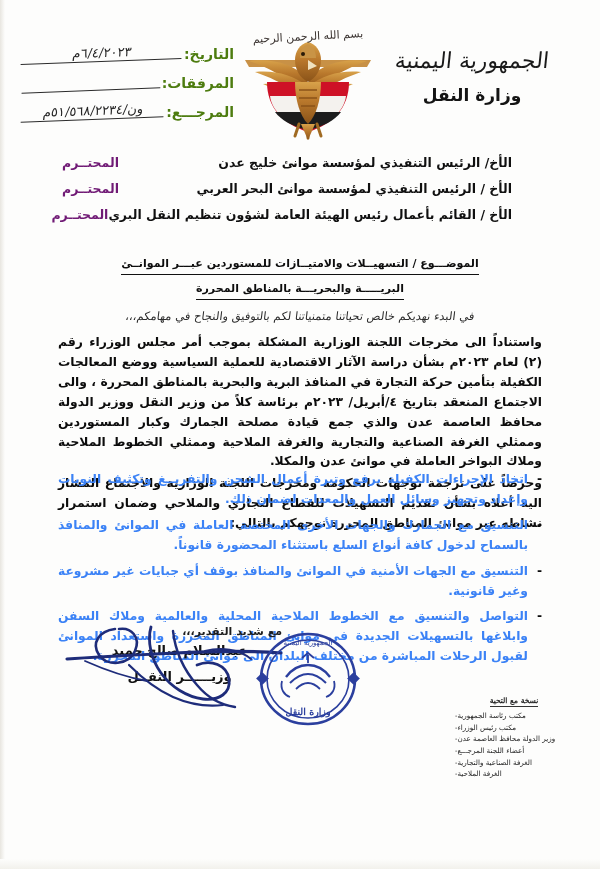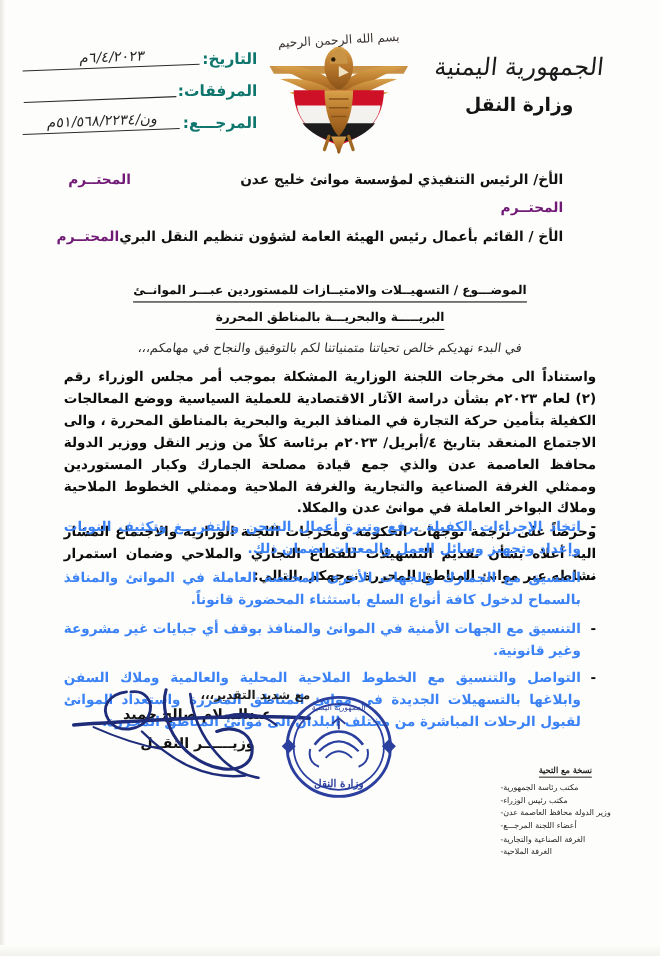"التاريخ:" .meta-label { color: #0f766e -> #4d7c0f }
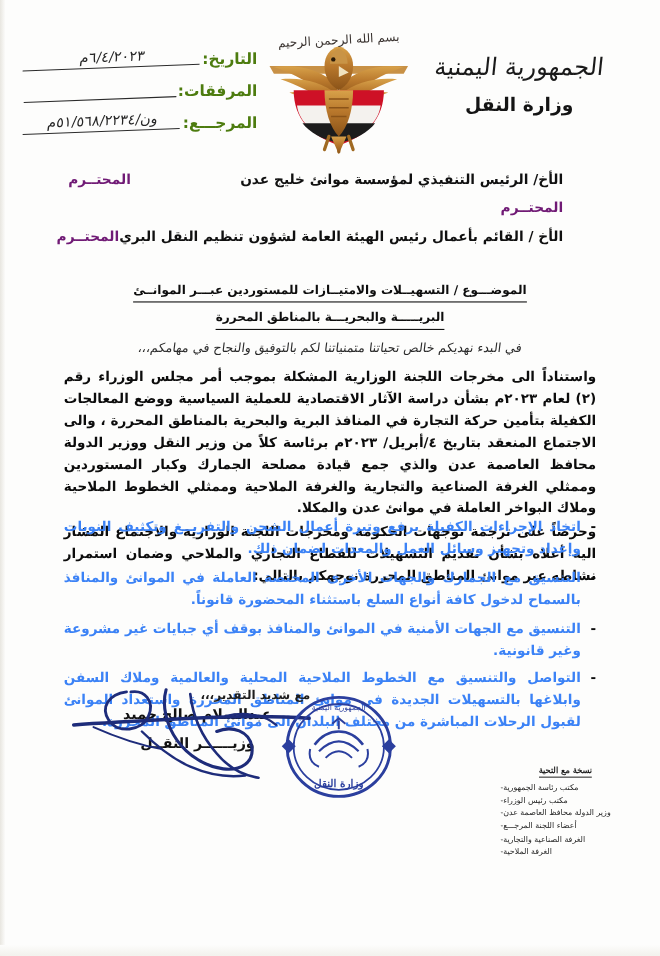"الأخ / الرئيس التنفيذي لمؤسسة" span.addressee-text { html: none -> <span>الأخ / الرئيس التنفيذي لمؤسسة موانئ البحر العربي</span> }
